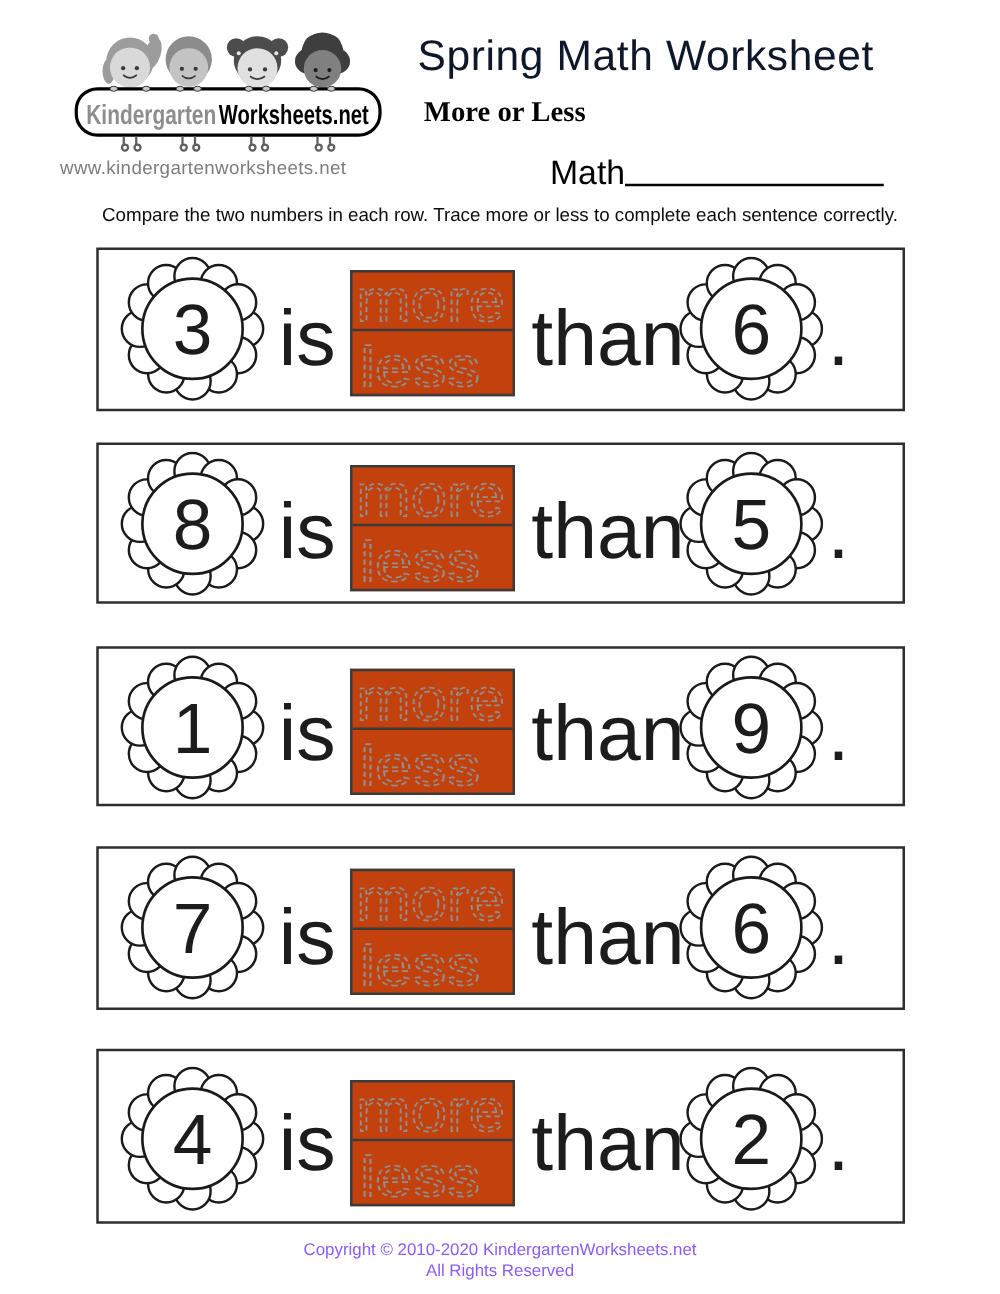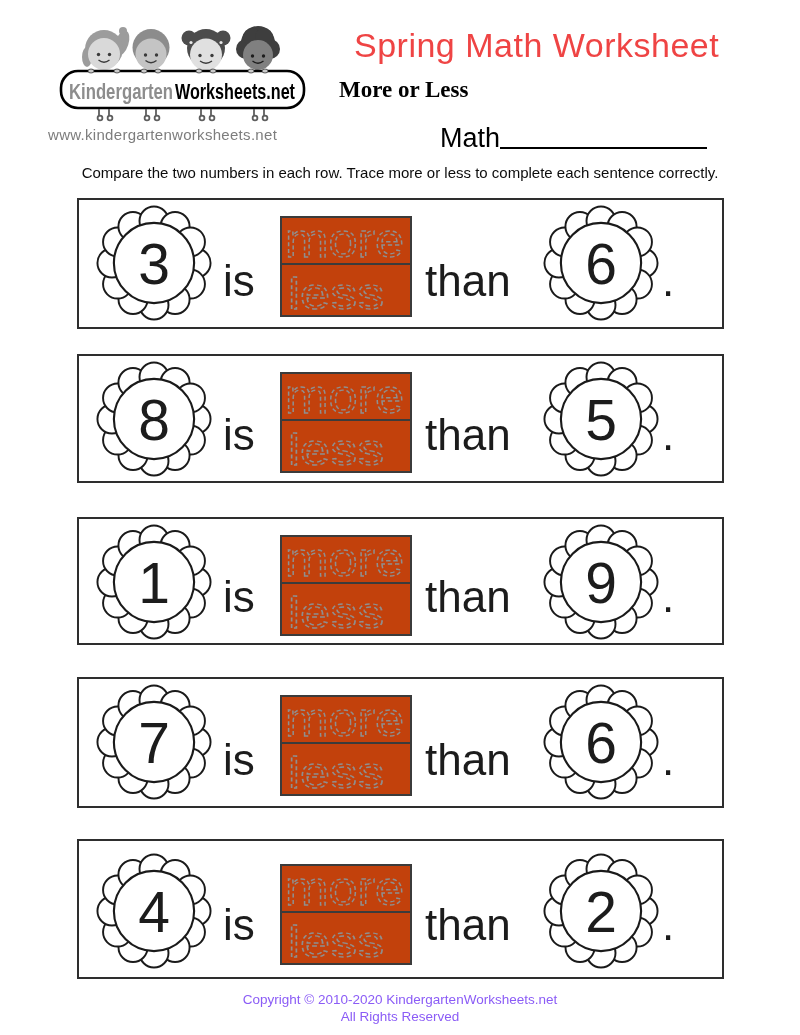"Spring Math Worksheet" .title { color: #ef4444 -> #0f172a; left: 354px -> 334px }
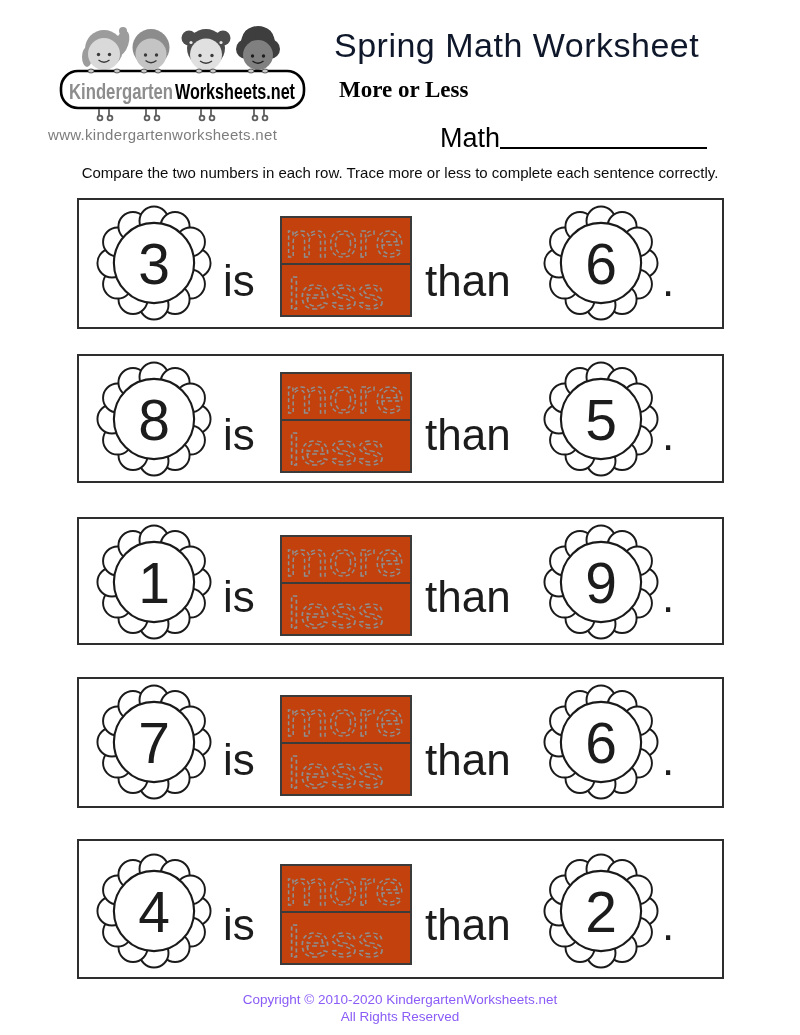"is" .word { font-size: 44px -> 63px }
